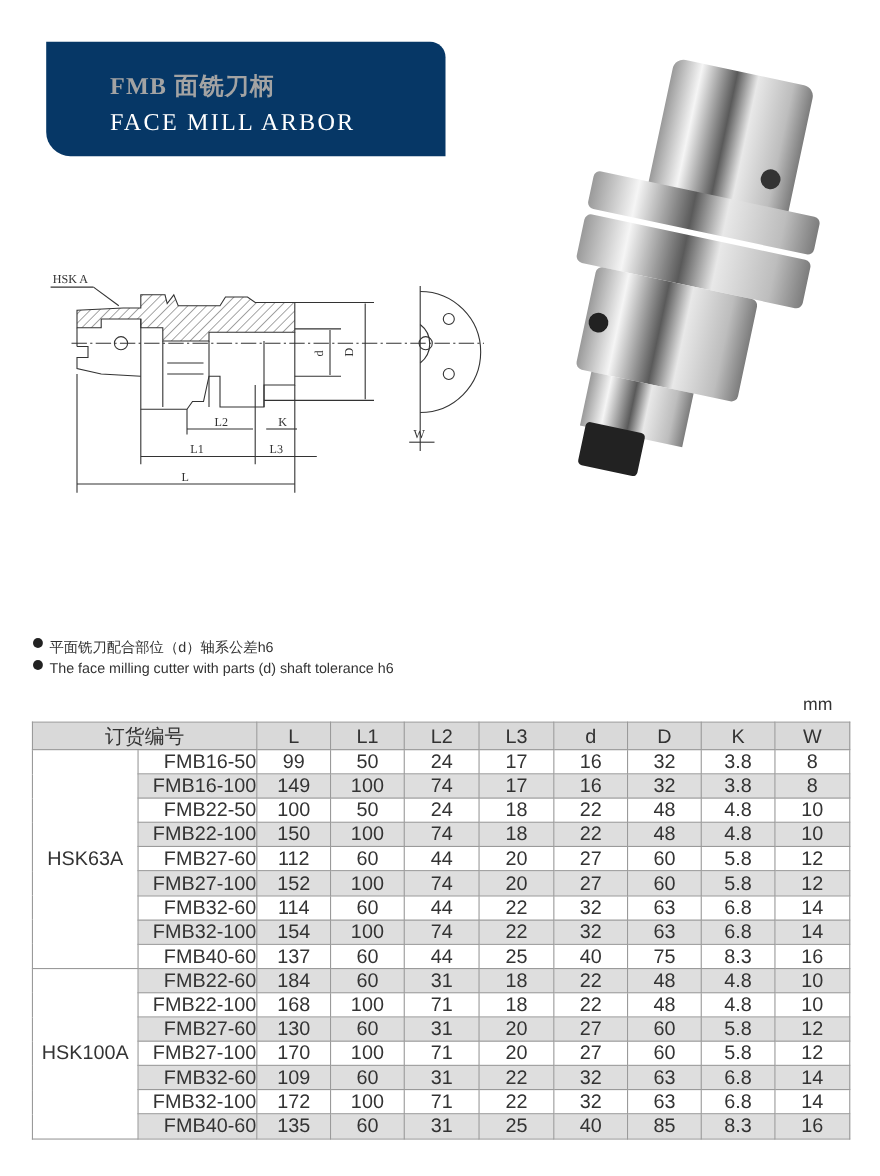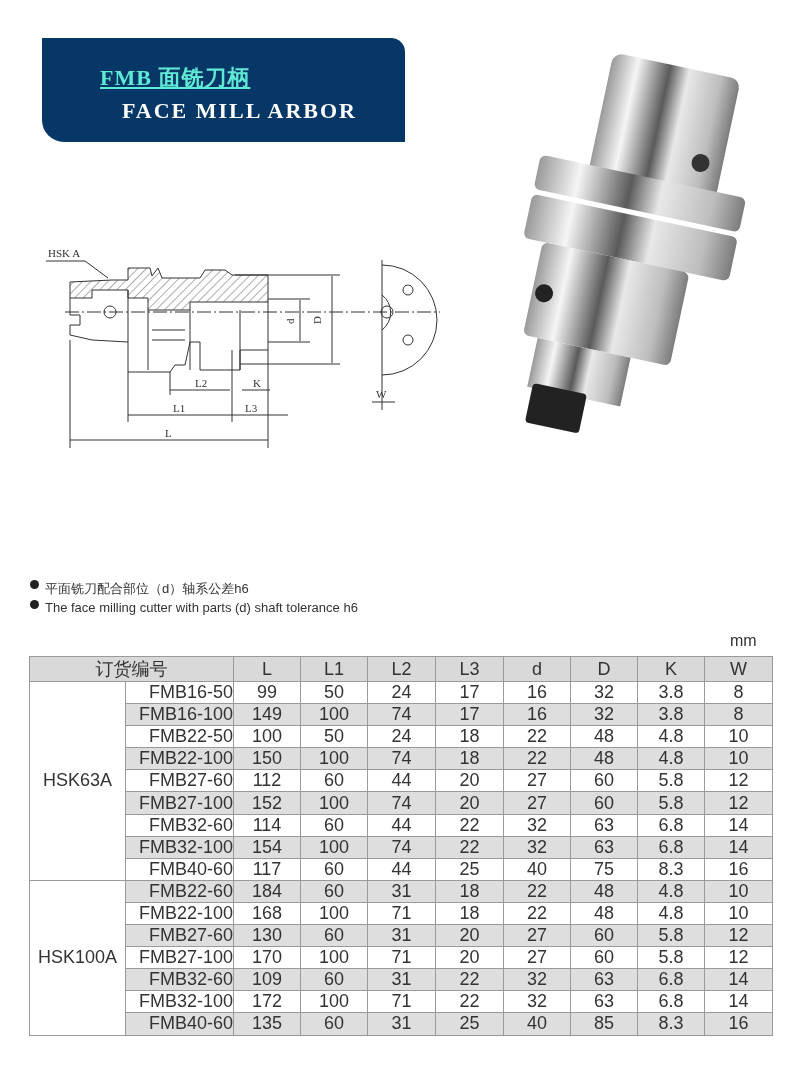"FMB 面铣刀柄" .title-line1 { color: #5eead4 -> #a3a3a3; text-decoration: underline -> none }
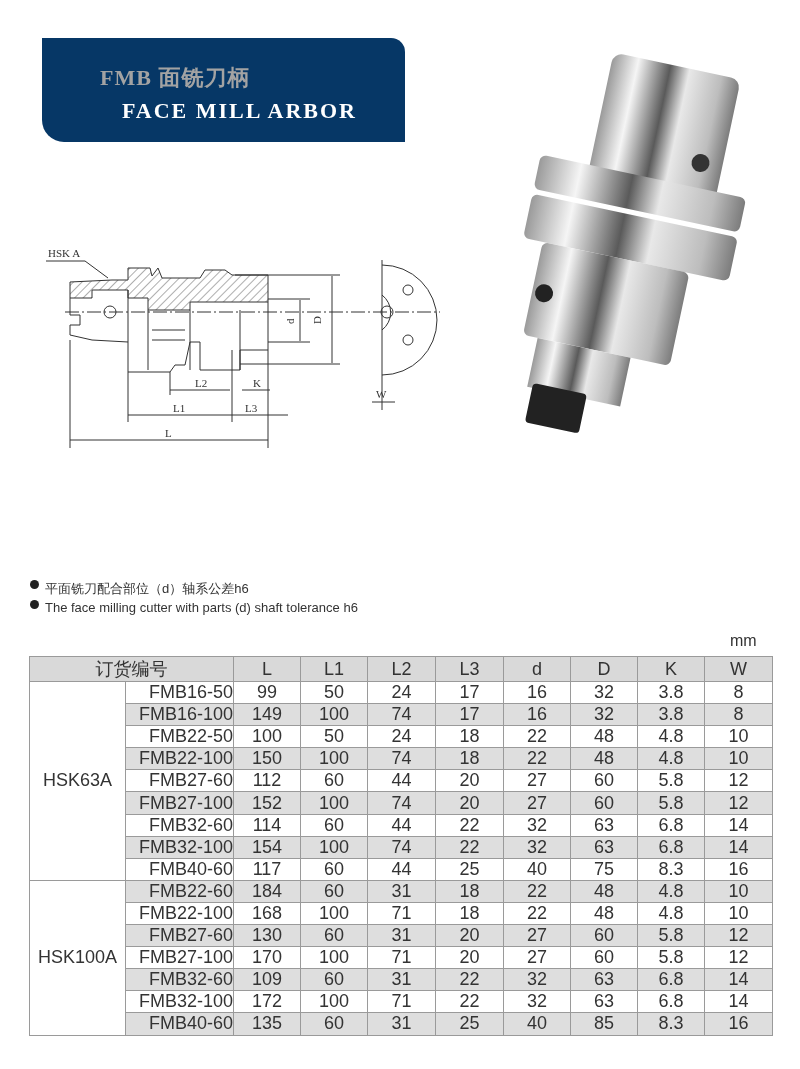"FACE MILL ARBOR" .title-line2 { font-weight: bold -> normal; margin-left: 22px -> none }
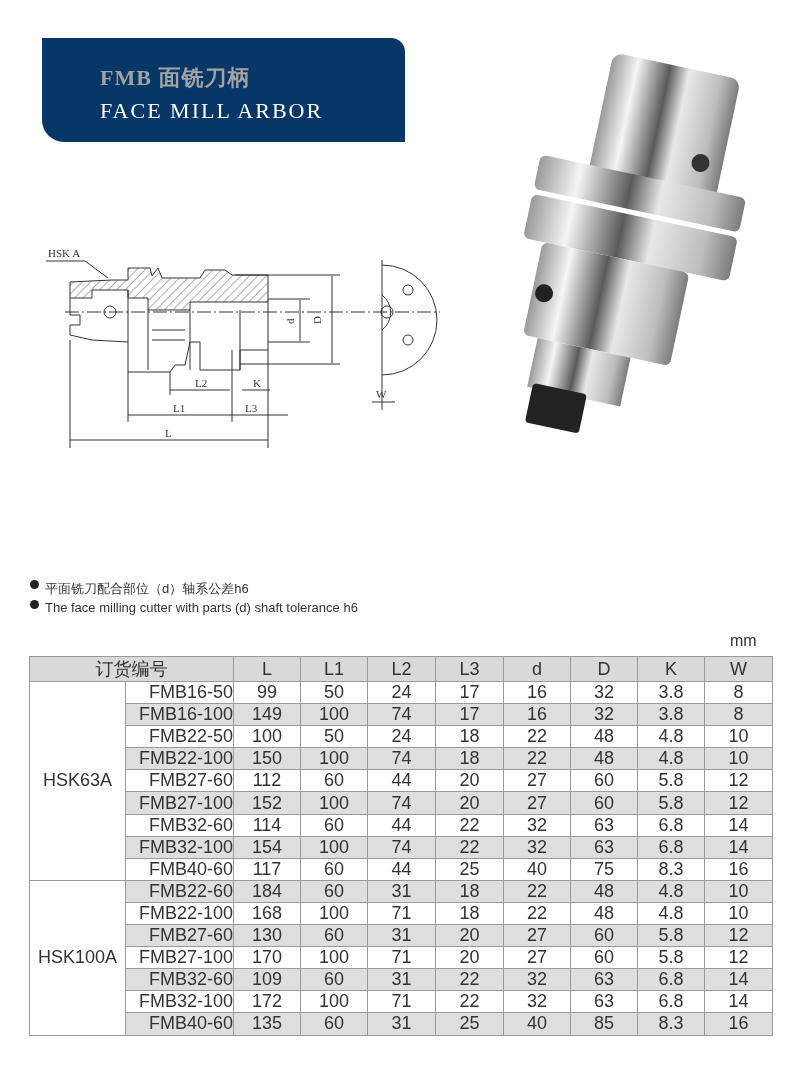"117" td.c { text: 117 -> 137 }
